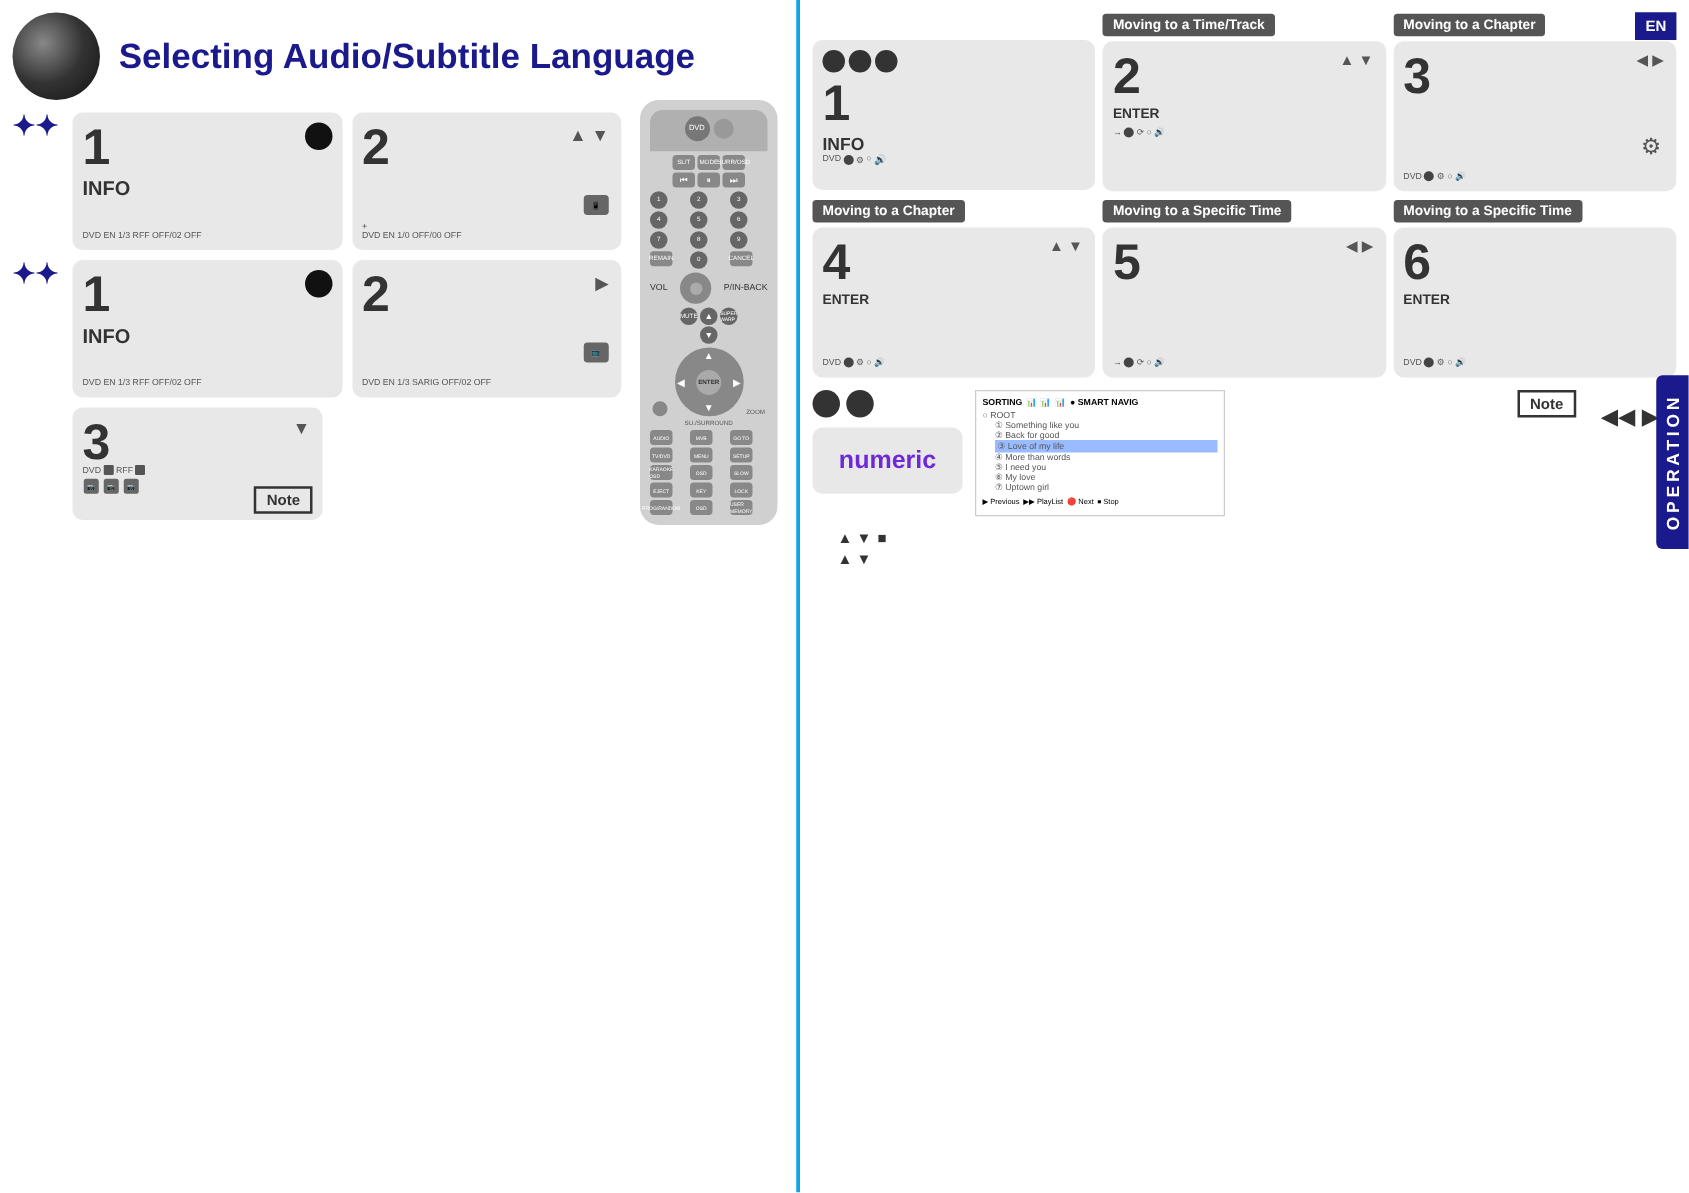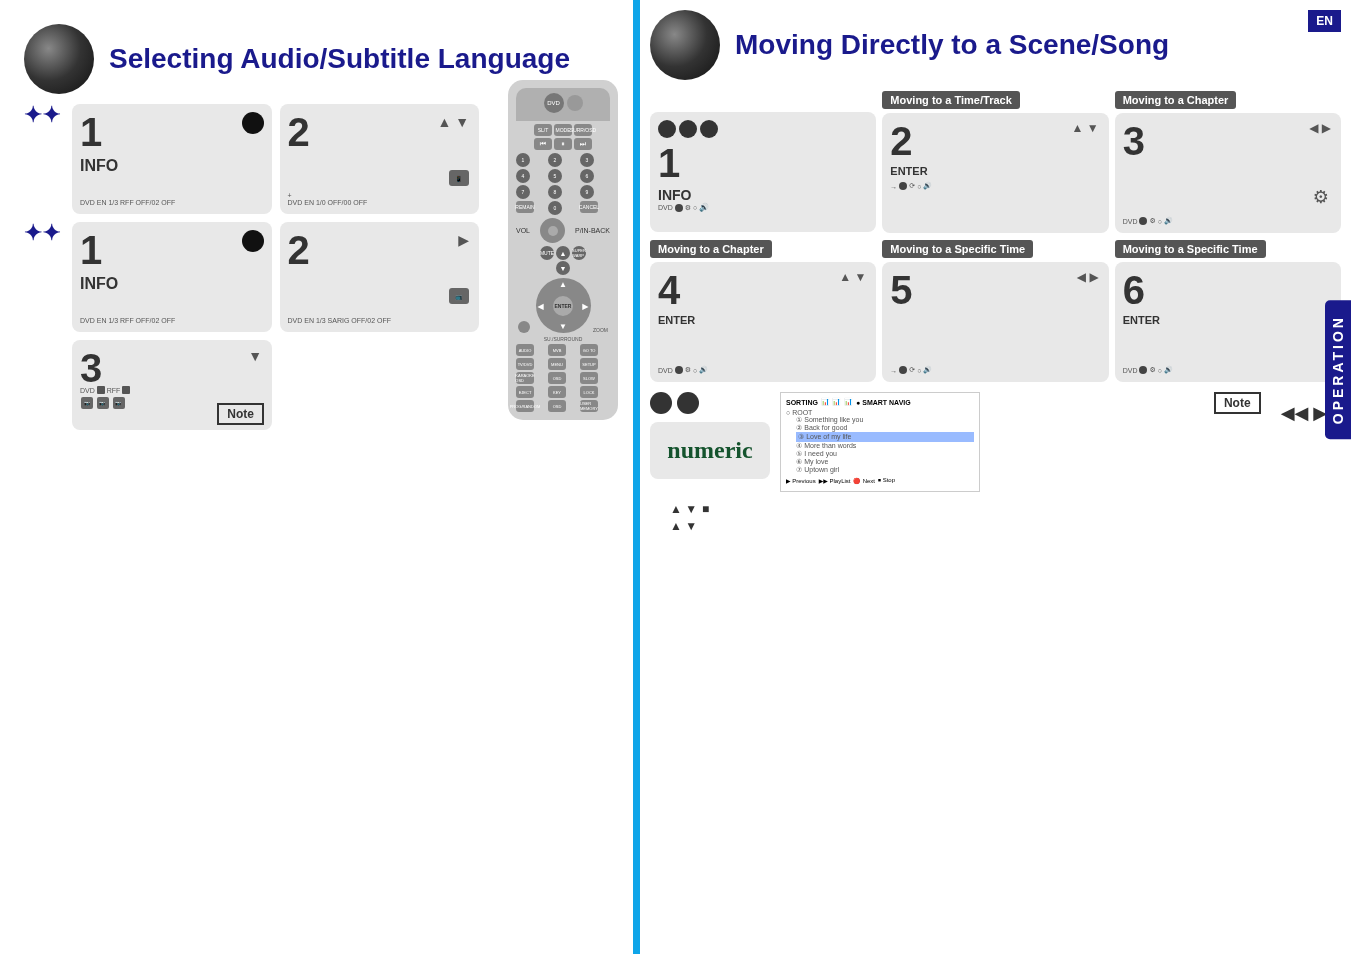"Selecting Audio/Subtitle Language" .left-section { border-right: 7px solid #0ea5e9 -> 3px solid #0ea5e9; padding: 24px -> 10px }
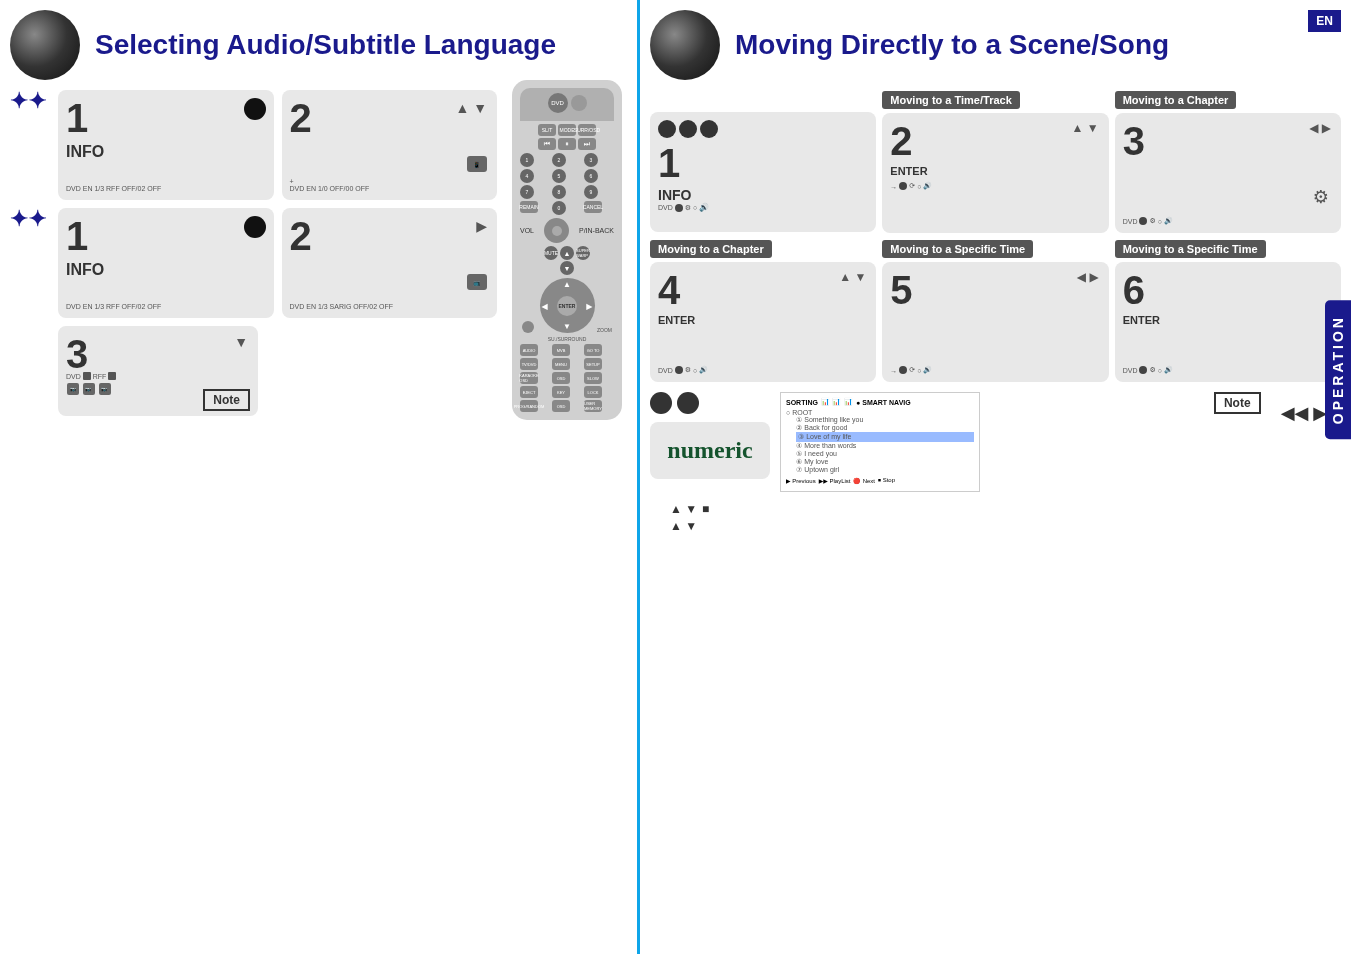"Moving Directly to a Scene/Song" div.section-header { html: <div> <div></div> <div>Moving Directly to a Scene/Song</div> </div> -> none }
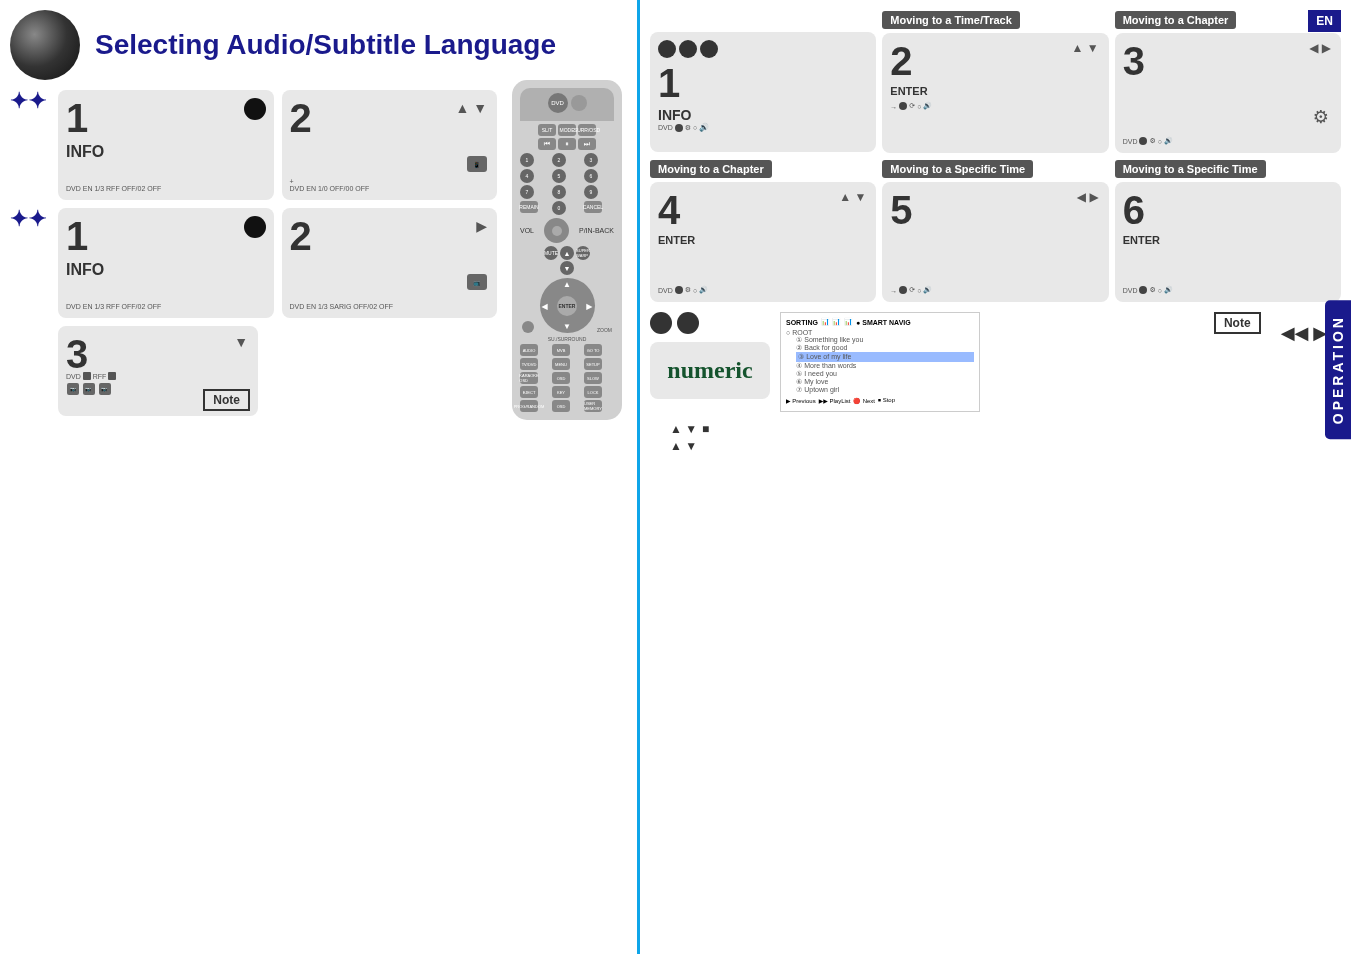"numeric" div { color: #14532d -> #6d28d9; font-family: Liberation Serif, serif -> none; font-size: 24px -> 20px }
